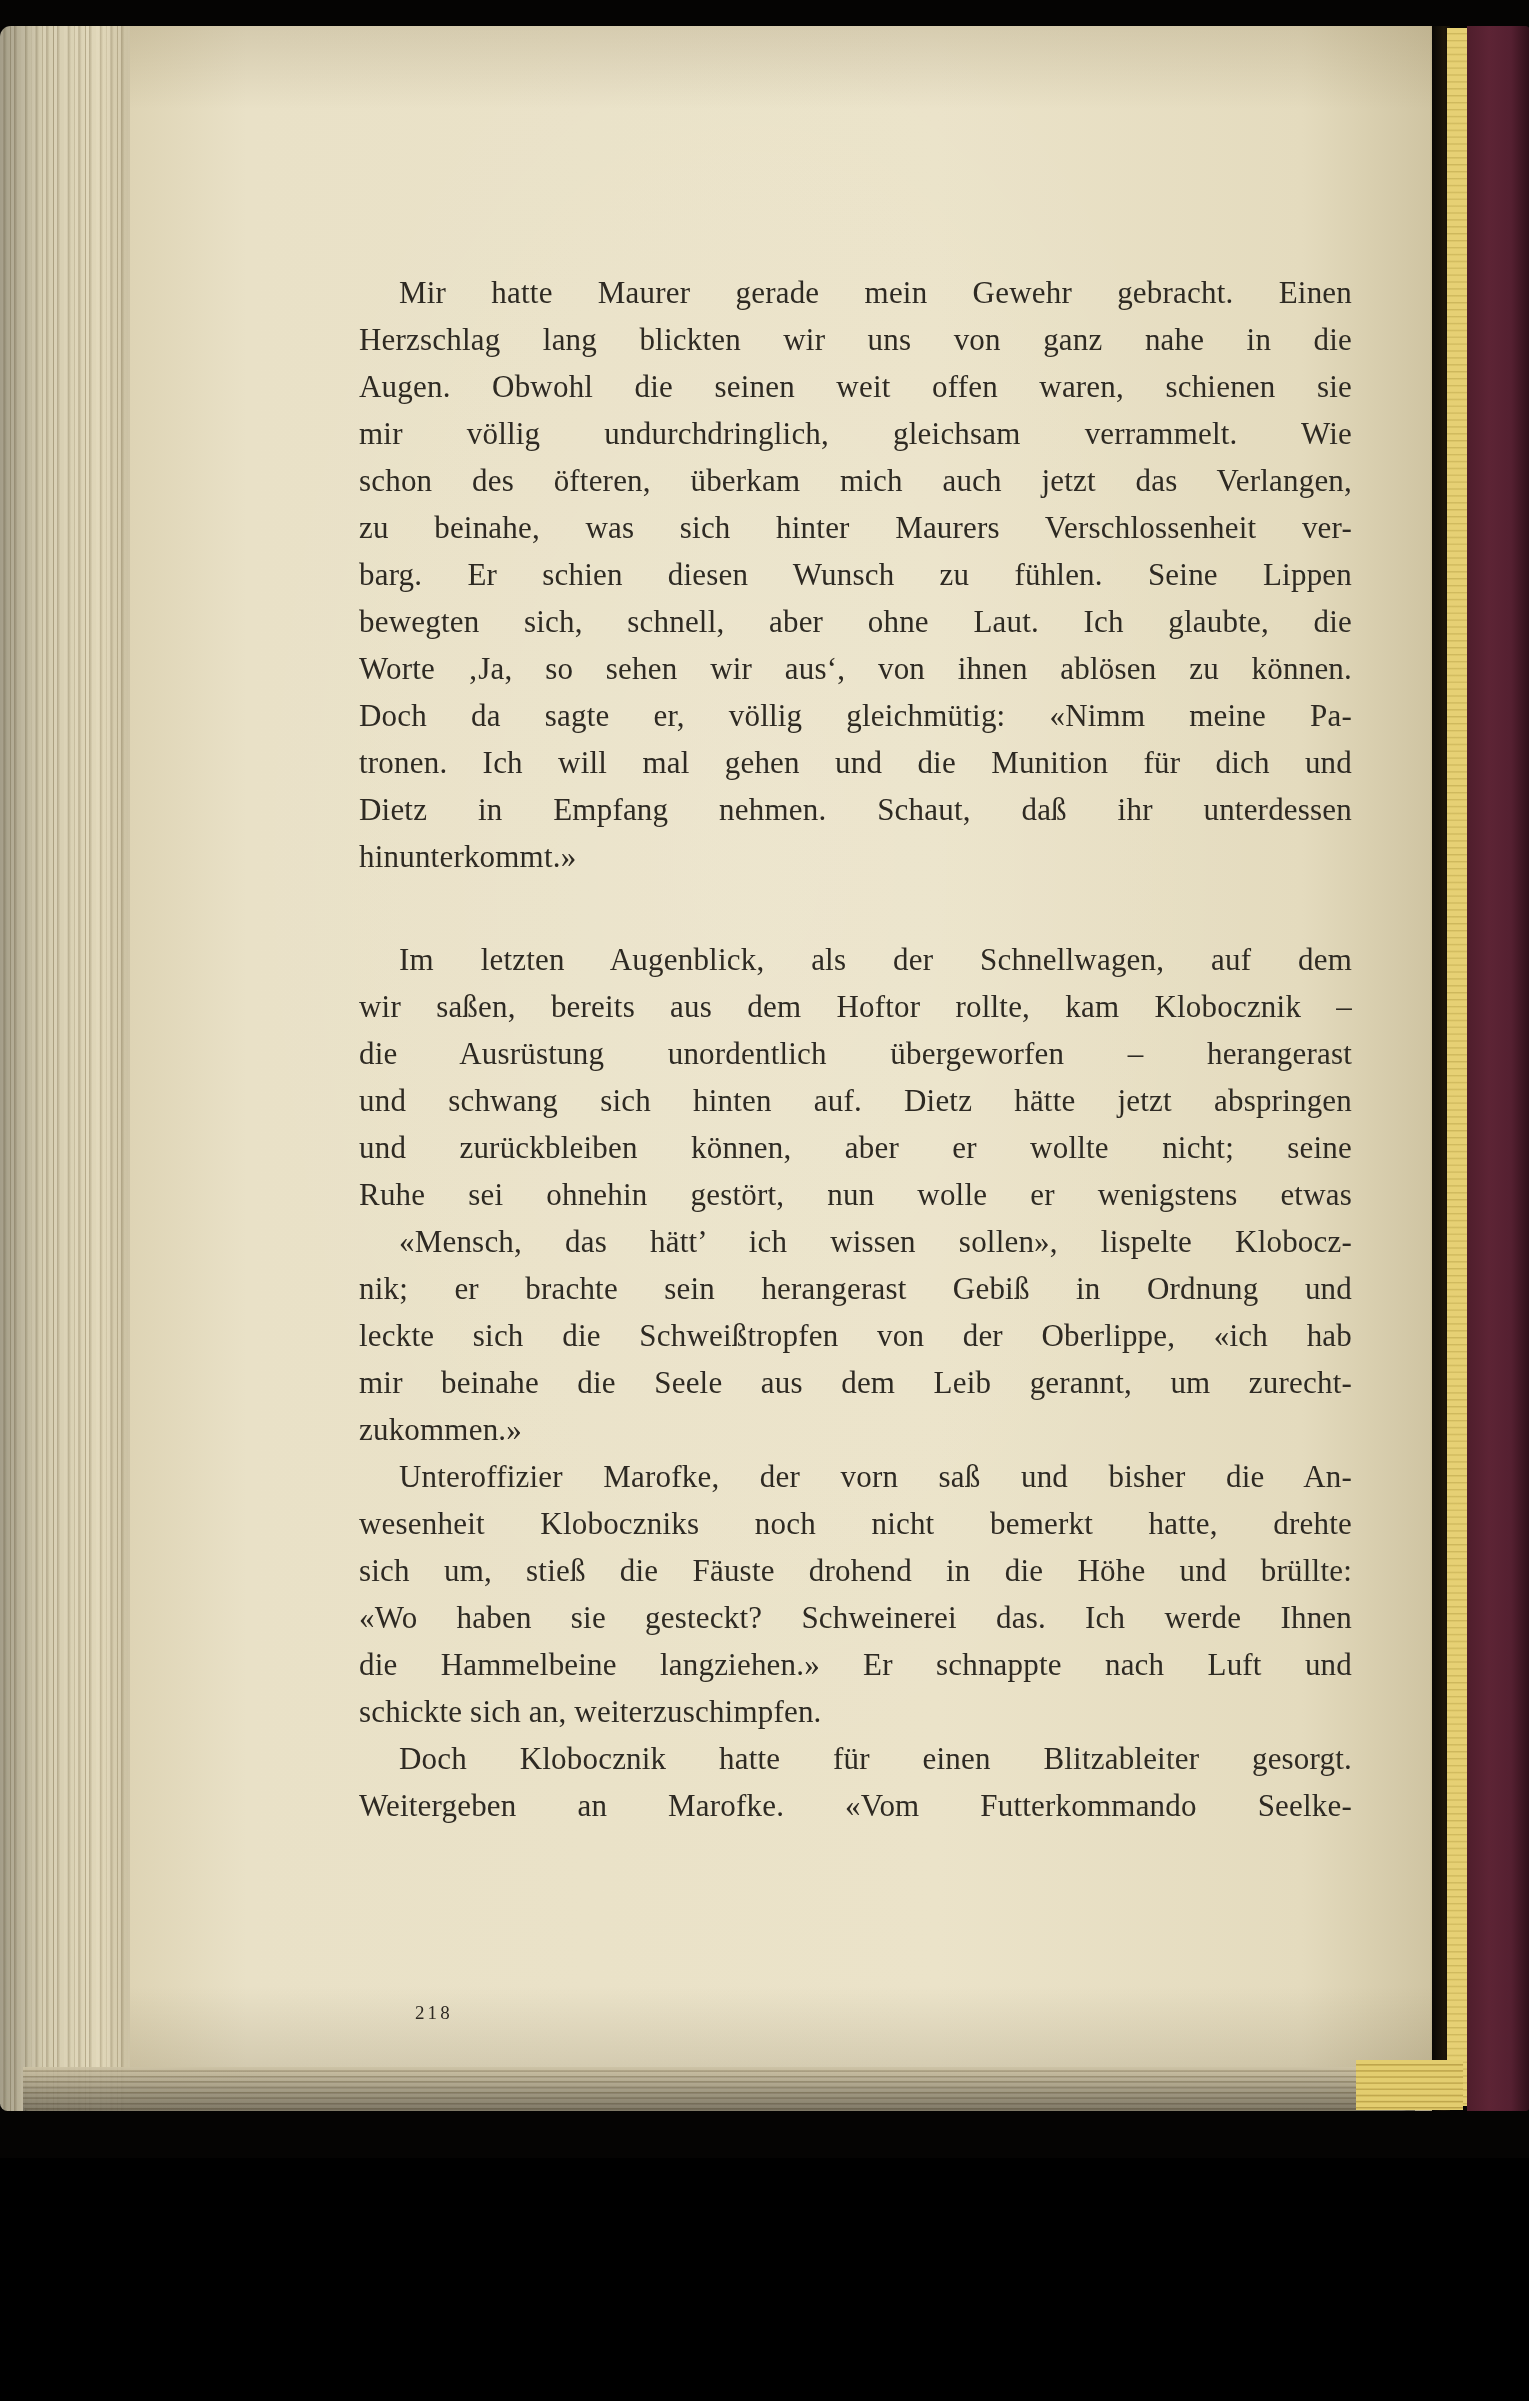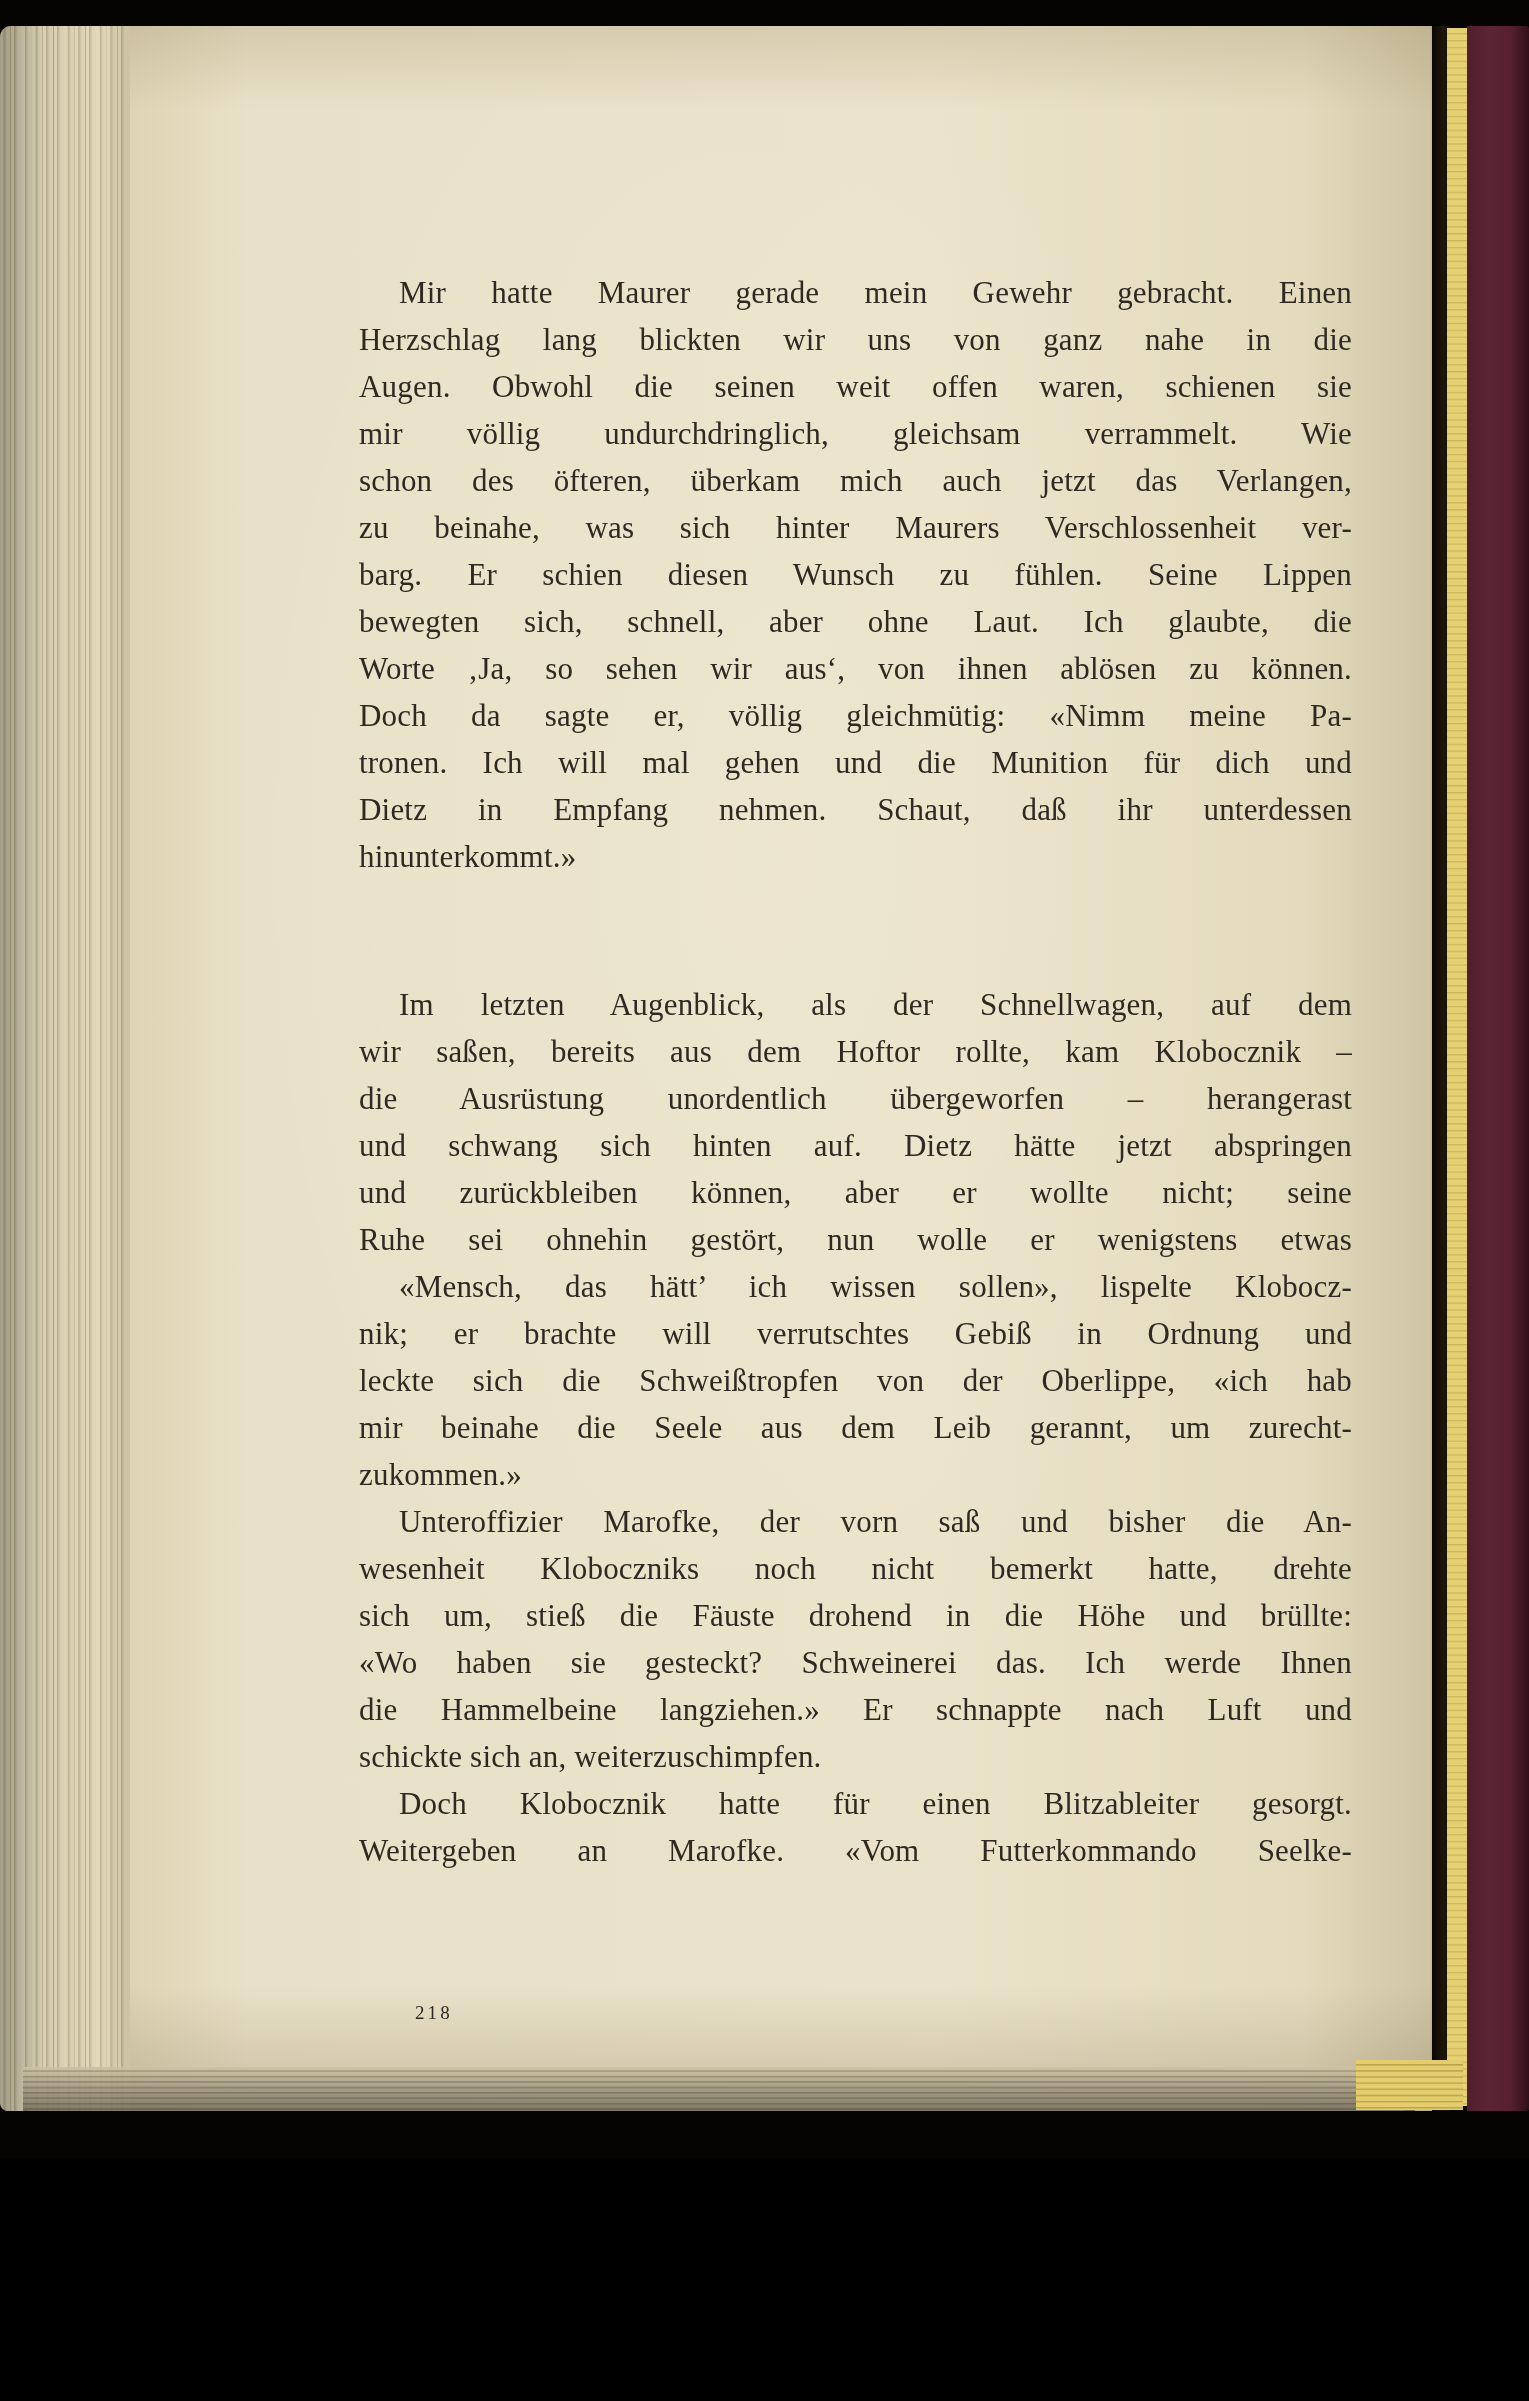"Im letzten Augenblick, als der" .para.gap-before { margin-top: 101px -> 56px }
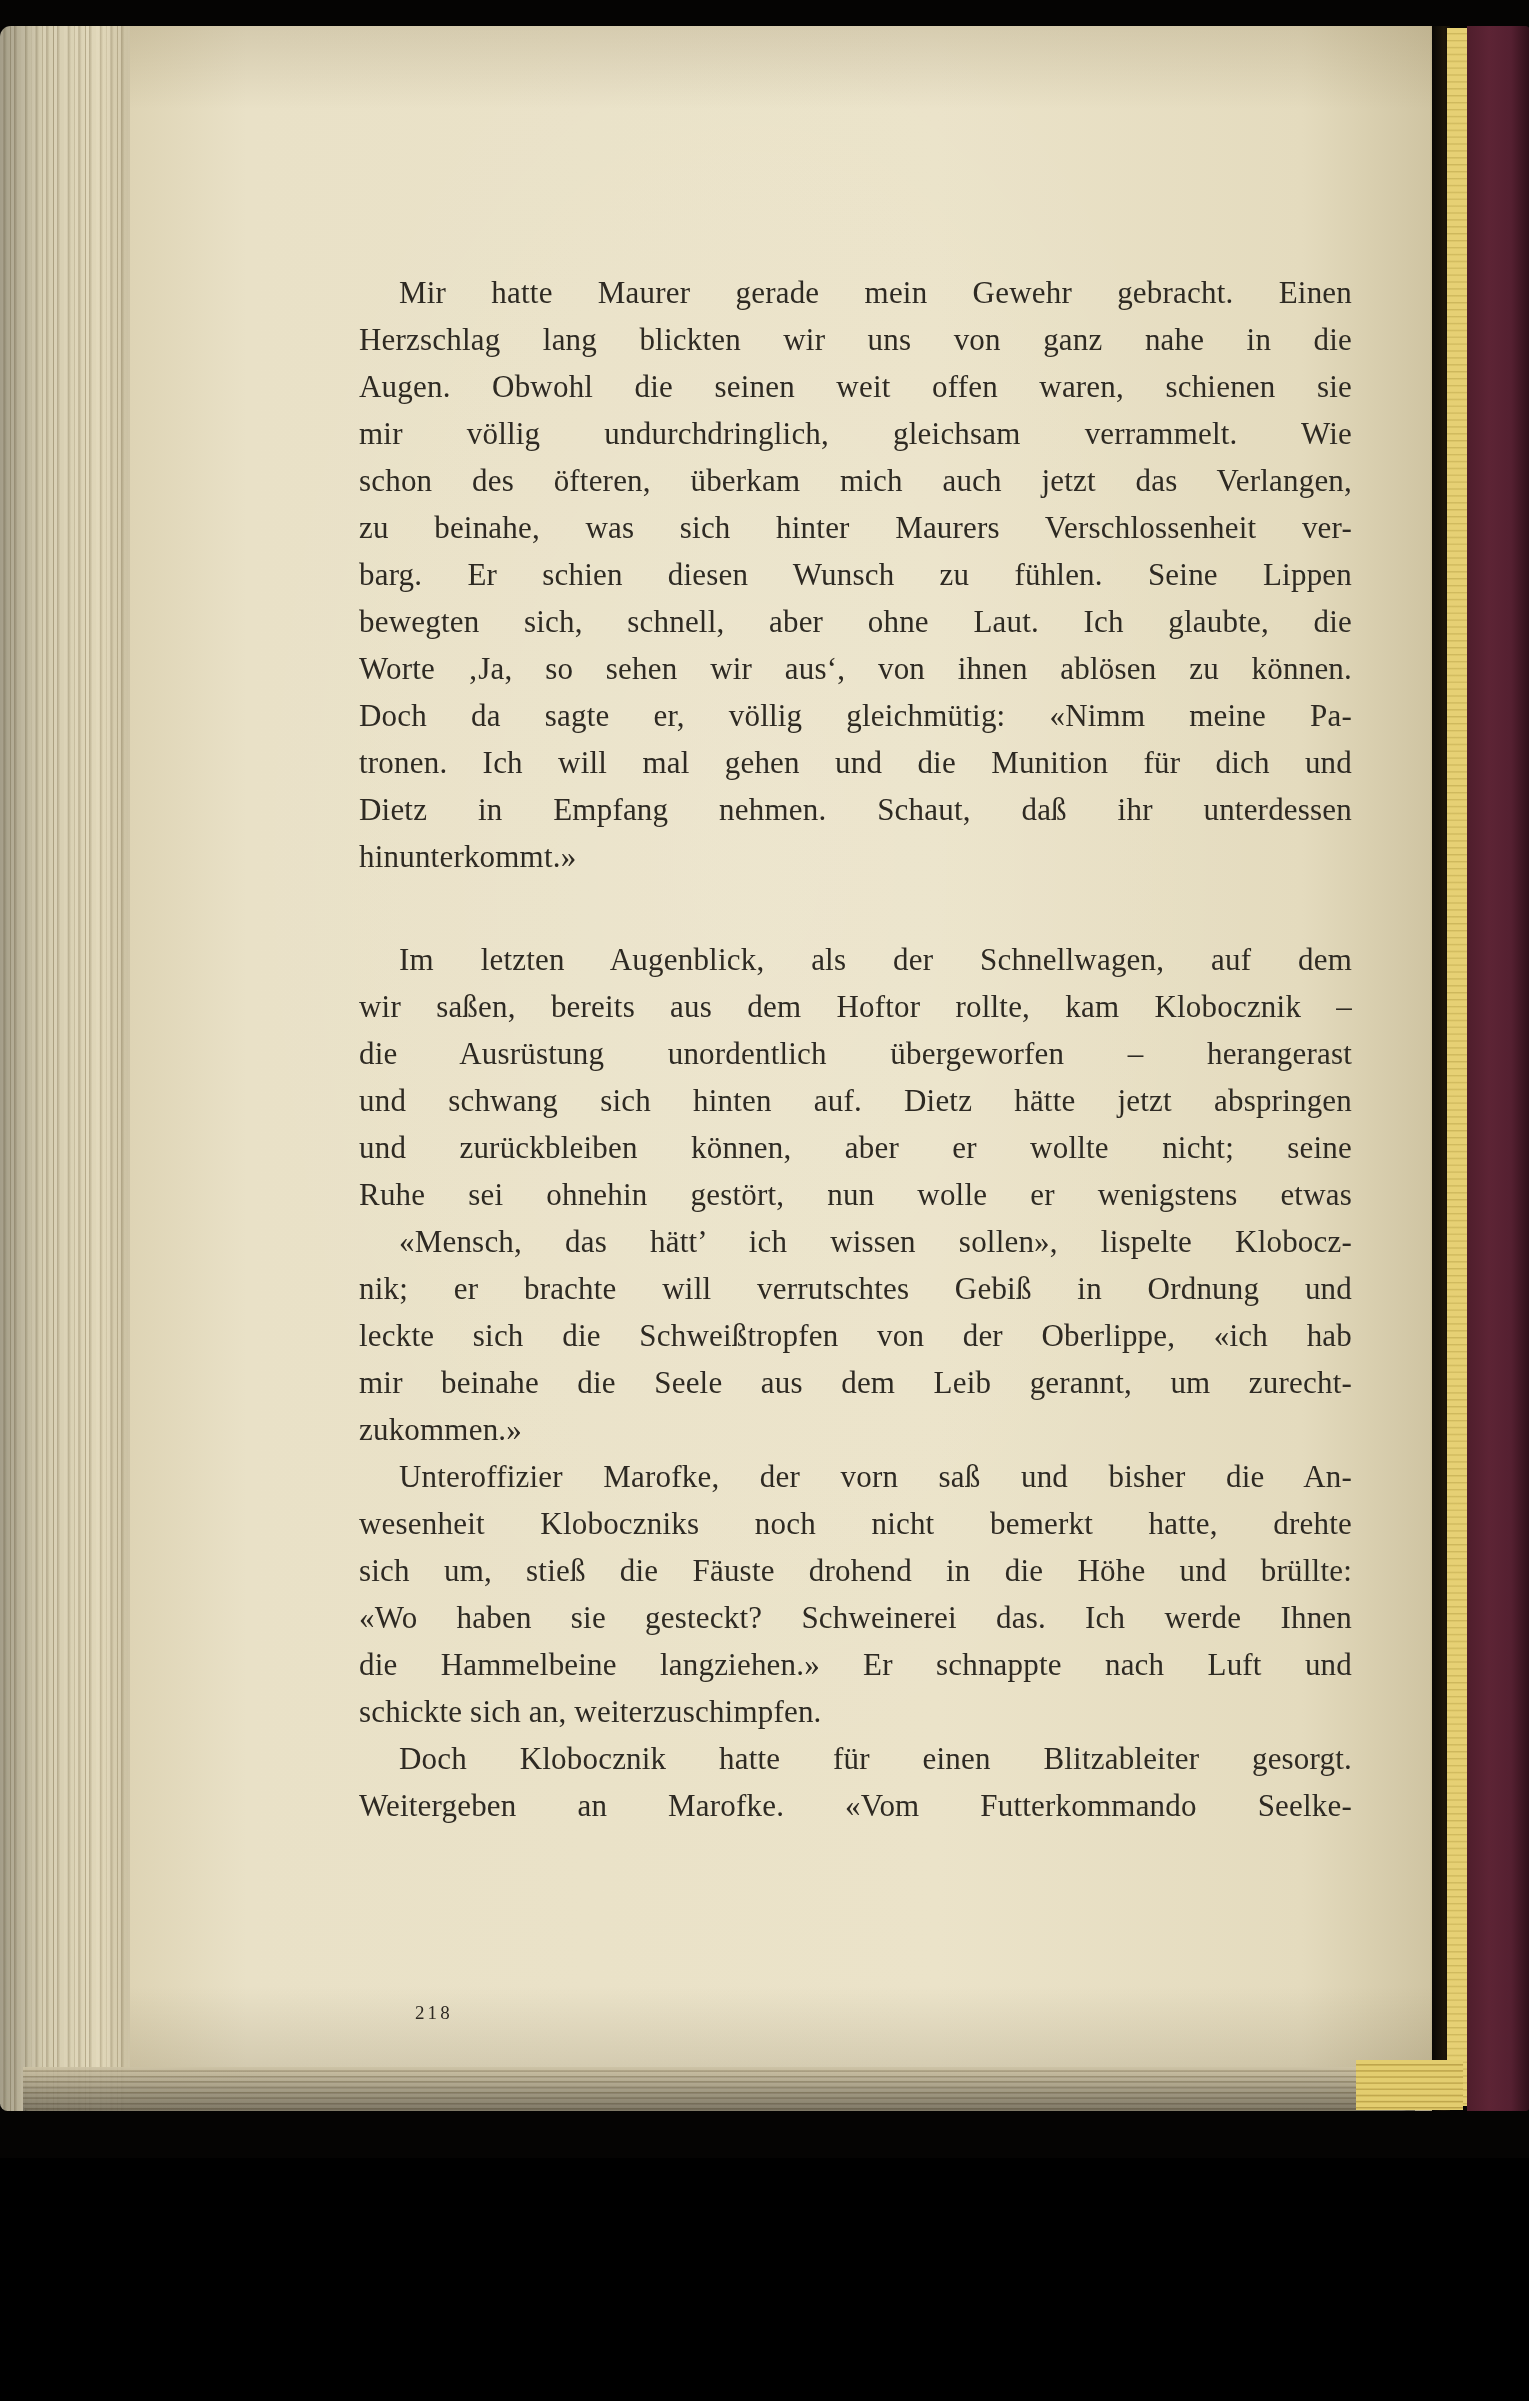"nik; er brachte will verrutschtes" div.line { text: will verrutschtes -> sein herangerast }
